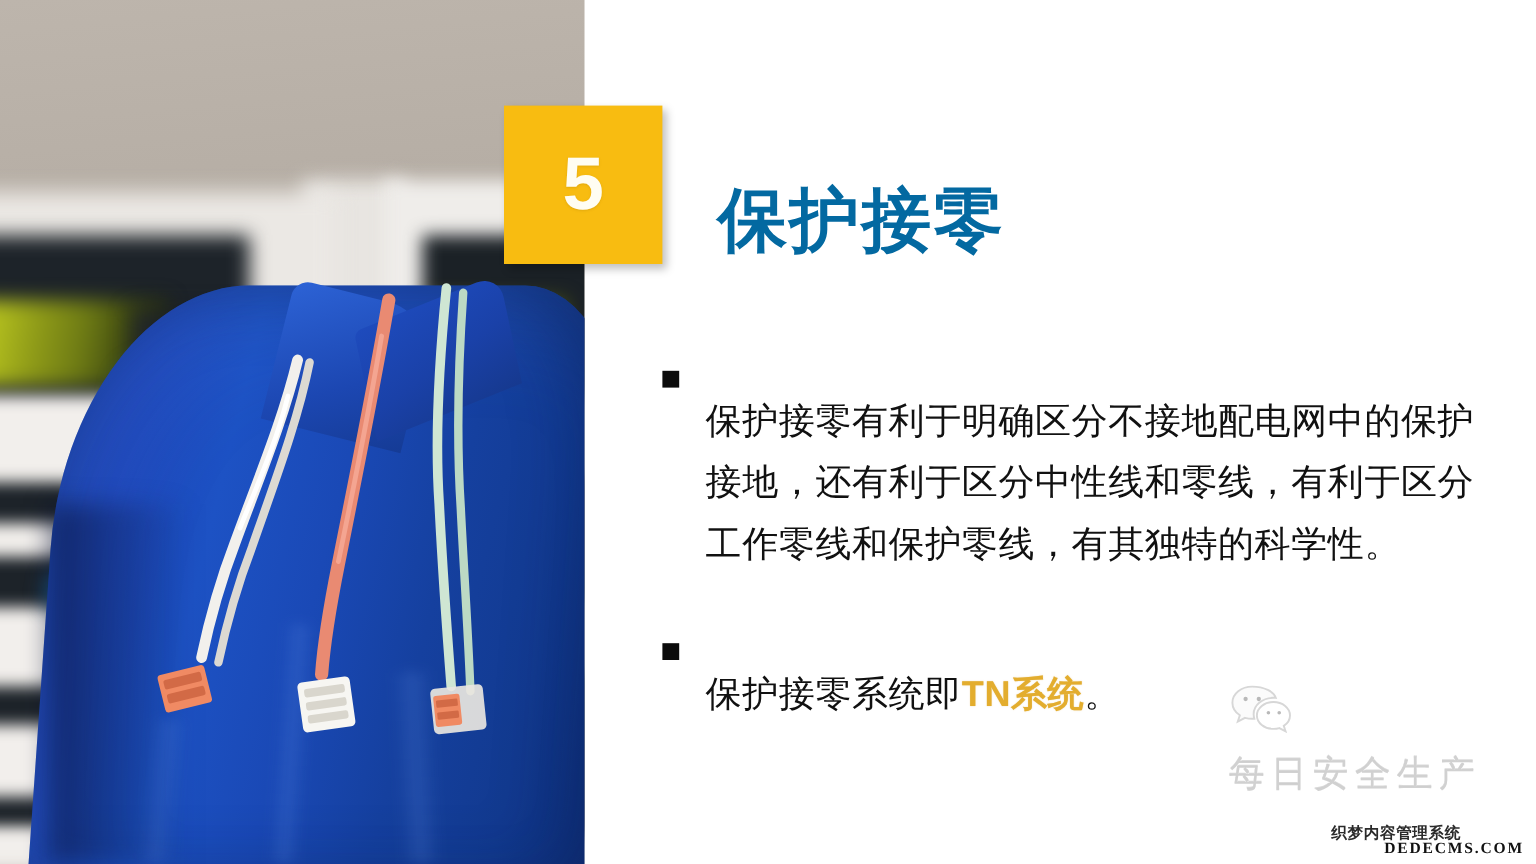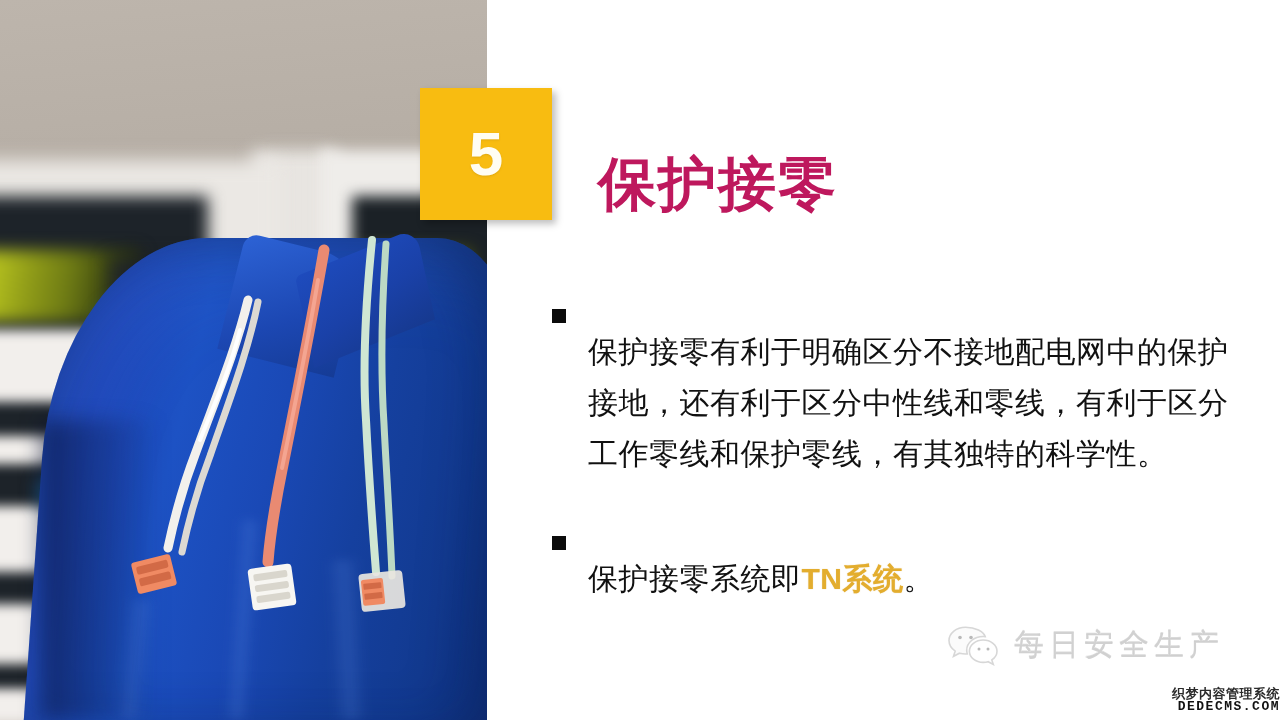"保护接零" .title { color: #be185d -> #0369a1 }
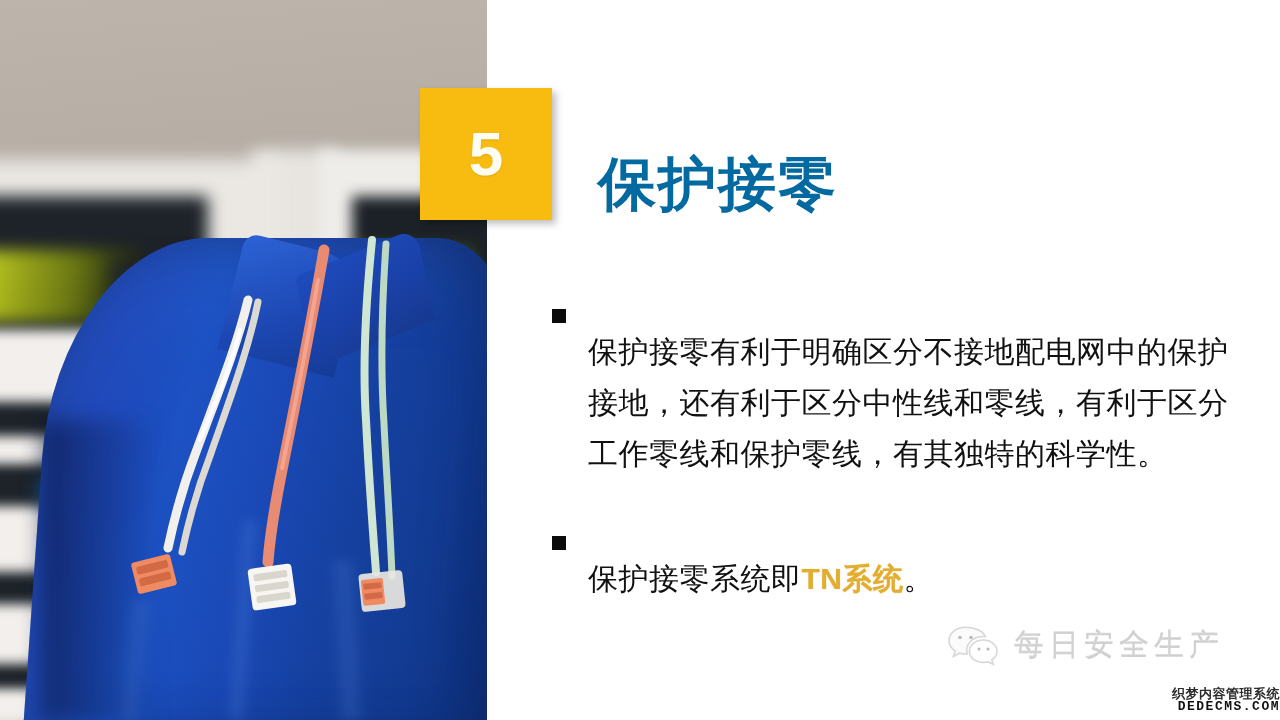"每日安全生产" .watermark { align-items: center -> flex-start; flex-direction: none -> column; right: 56px -> 46px }
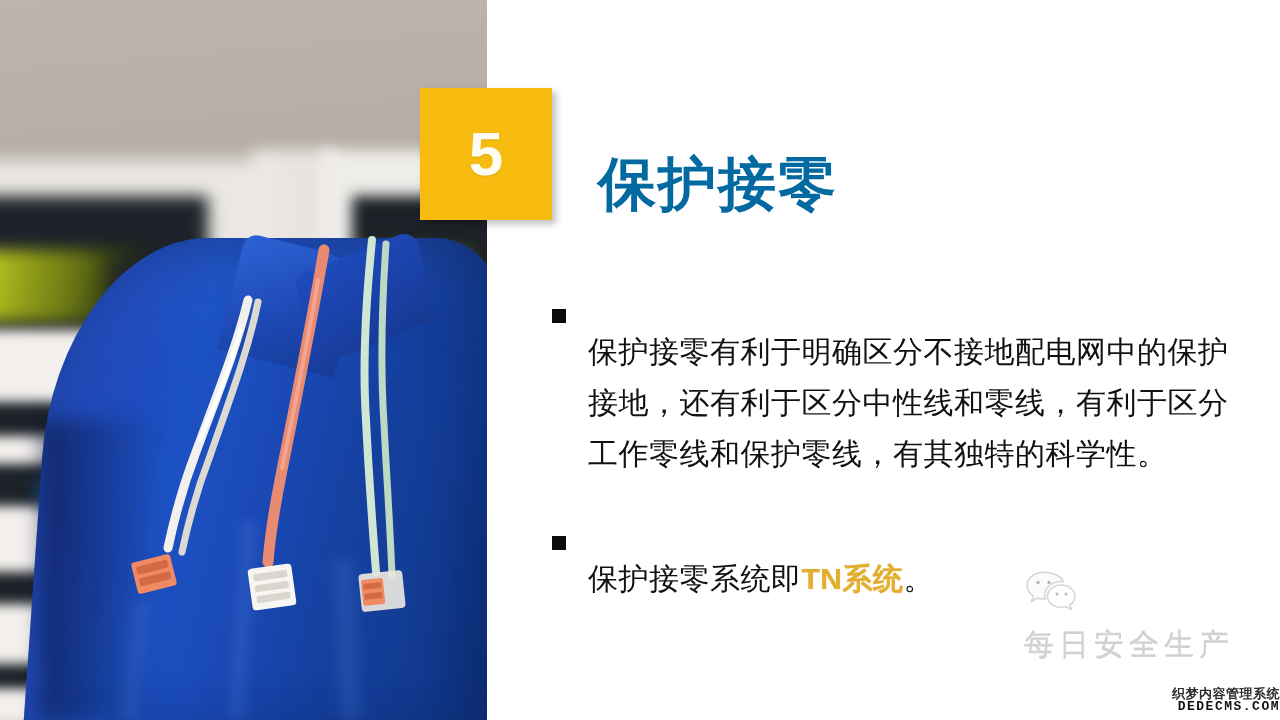"织梦内容管理系统" .dedecms { right: 0 -> 10px; text-align: right -> left }
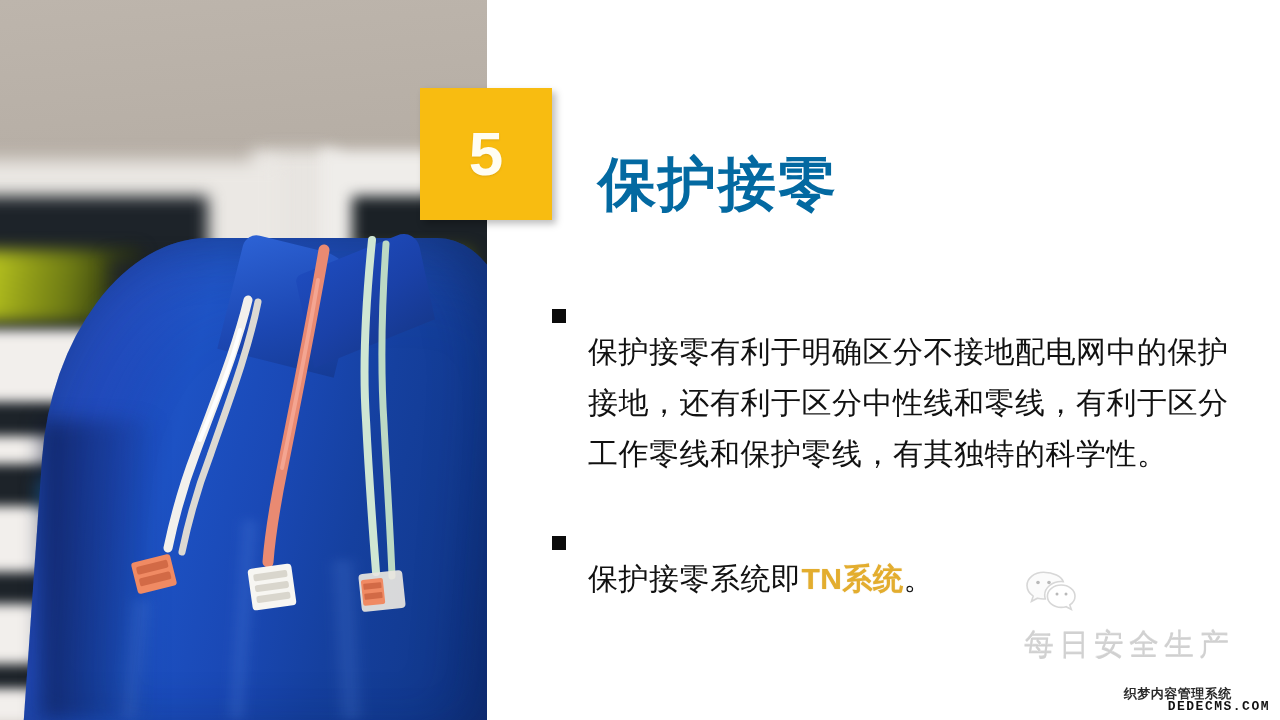"DEDECMS.COM" .dede-en { font-family: Liberation Mono, monospace -> Liberation Serif, serif }
